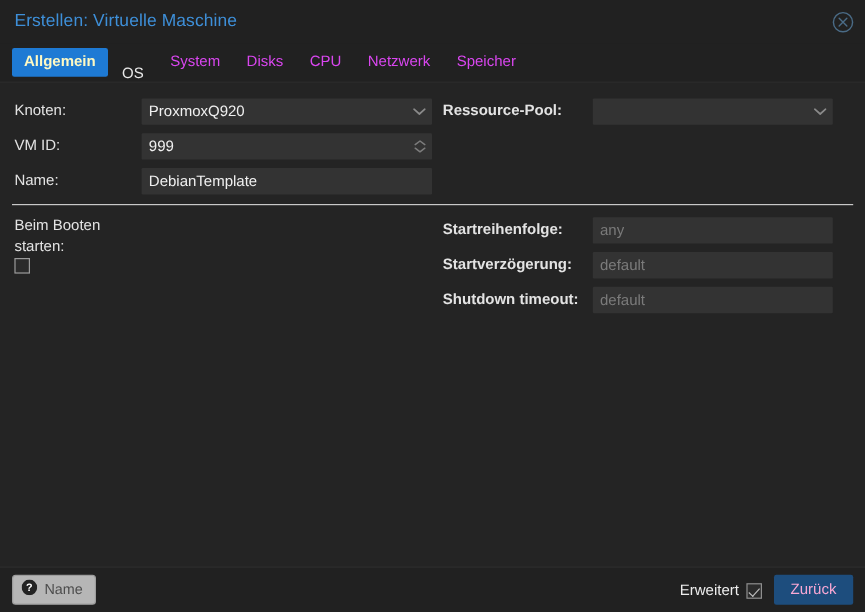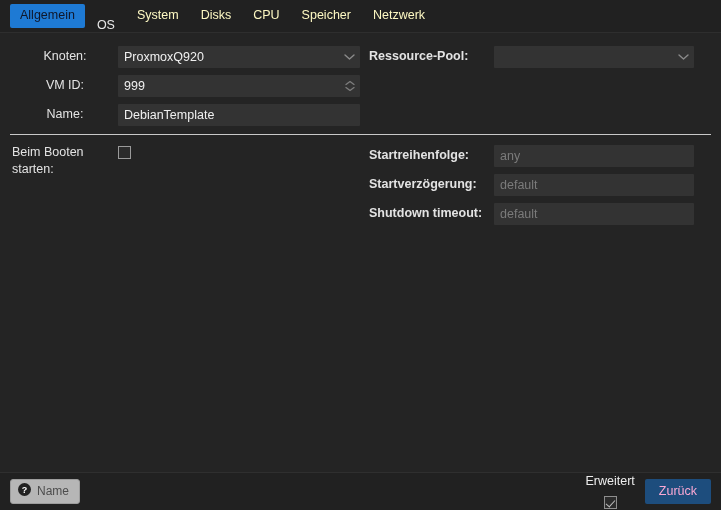"Erstellen: Virtuelle Maschine" div.titlebar { html: none -> <div> <span>Erstellen: Virtuelle Maschine</span> <span> <svg> <circle></circle> <path></path> </svg> </span> </div> }
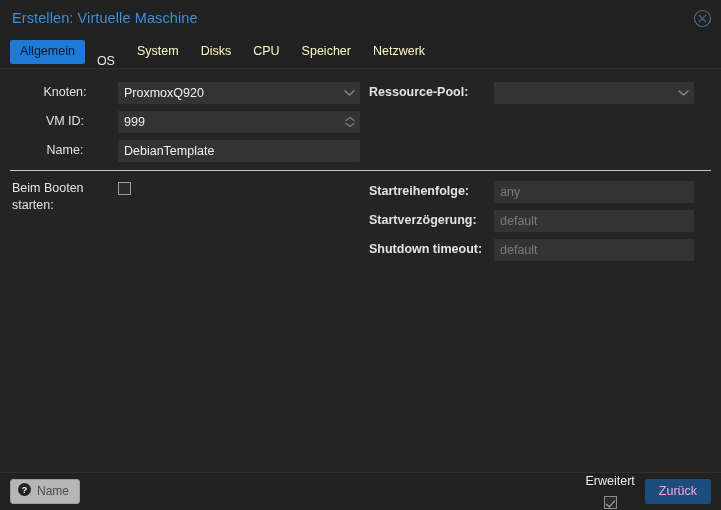"Allgemein" .tab.active { color: #0f172a -> #fef9c3; font-weight: normal -> bold }
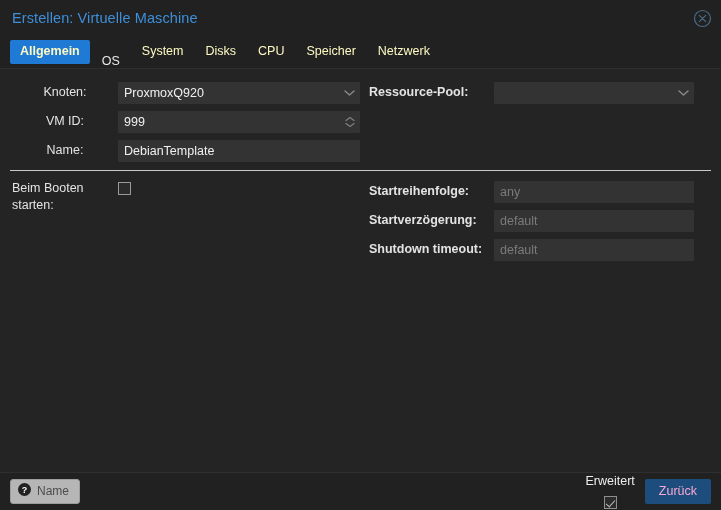"System" .tab.disabled { color: #fef9c3 -> #d946ef }
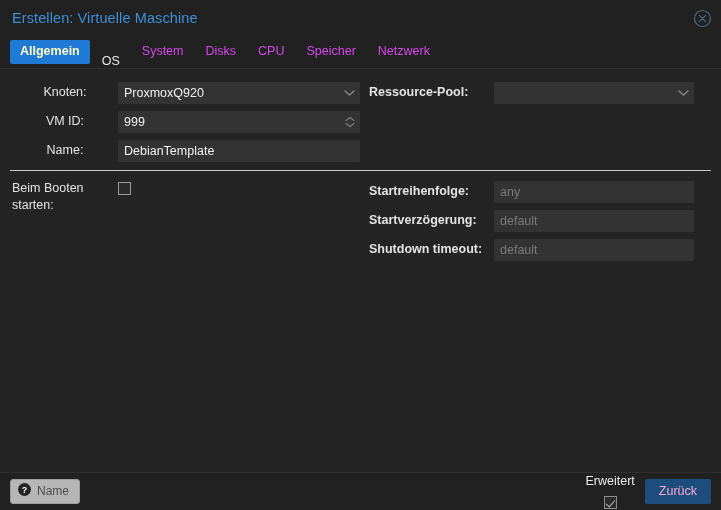"Speicher" div.tab { order: before "Netzwerk" -> after "Netzwerk" }
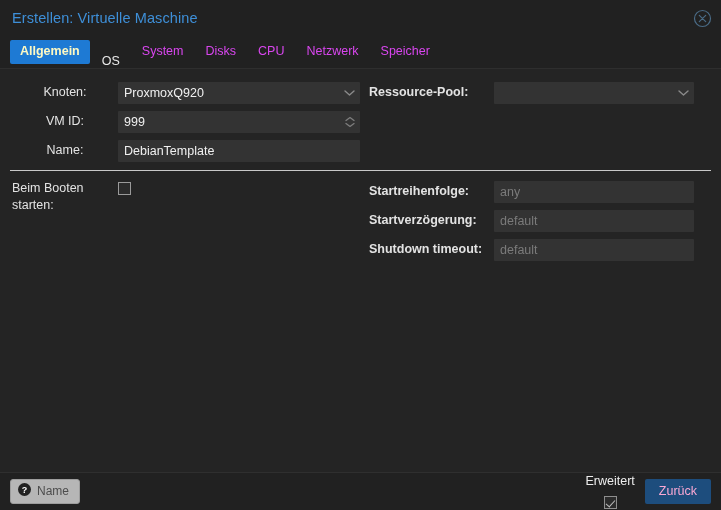"Knoten:" .col-left .field-label { text-align: center -> none }
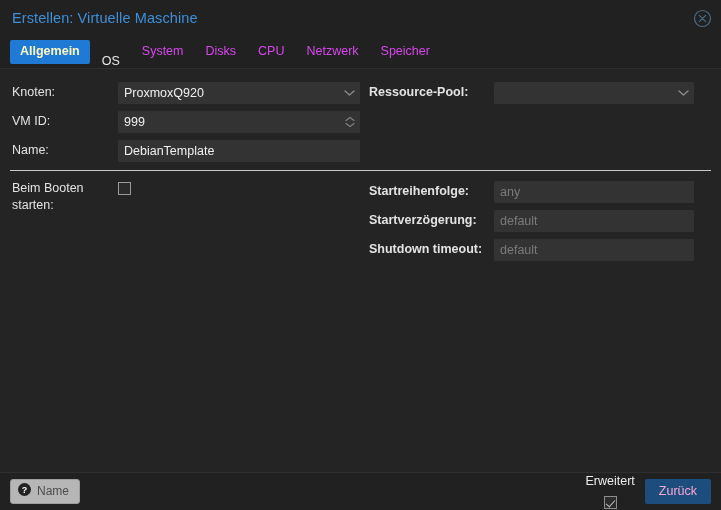"Beim Booten starten:" .boot-row { flex-direction: none -> column }
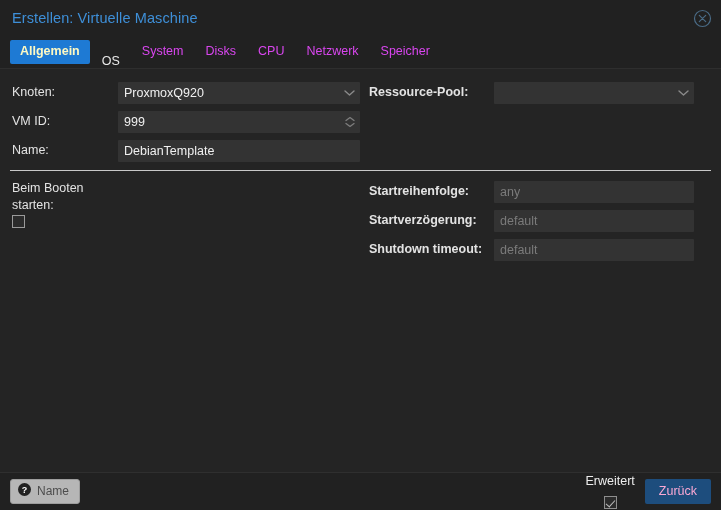"Erweitert" .adv-wrap { flex-direction: column -> none }
